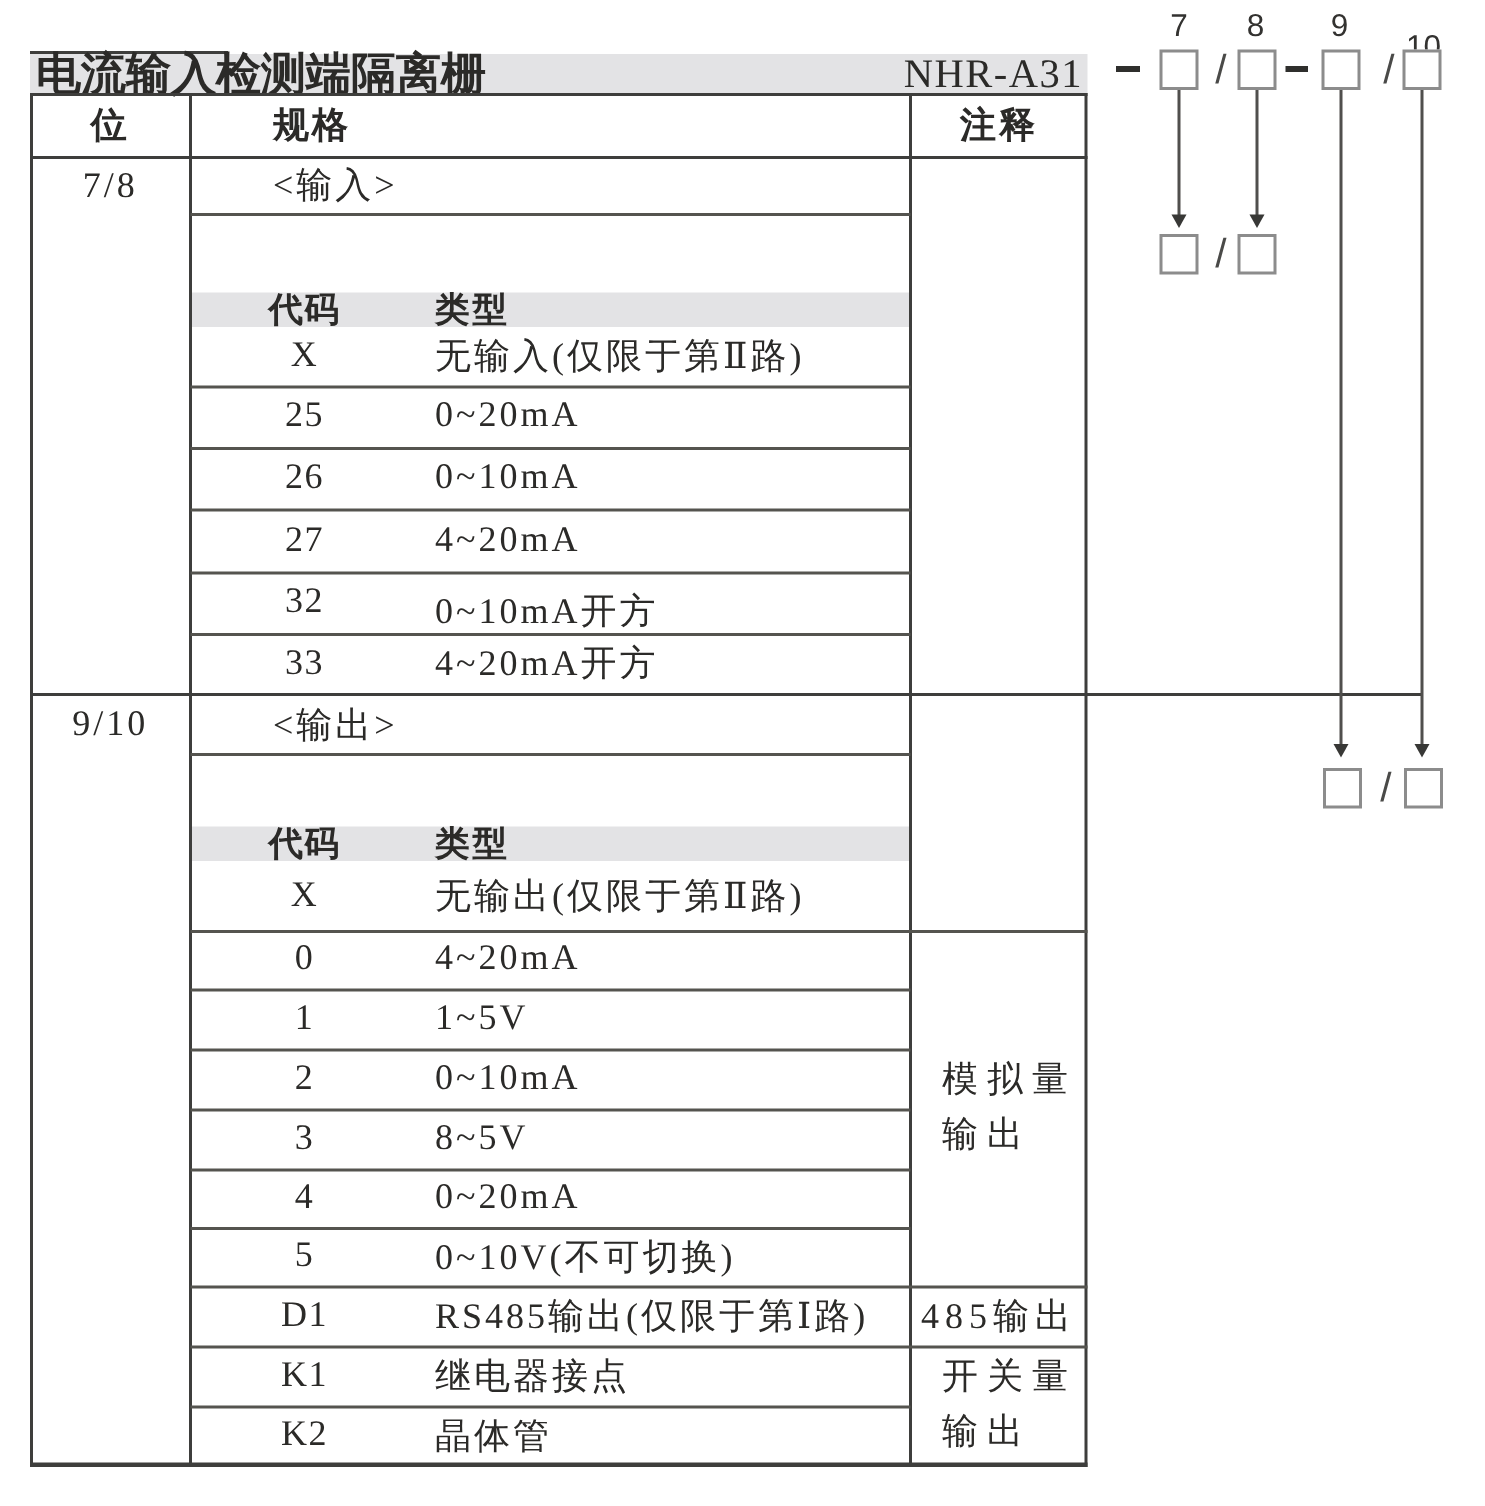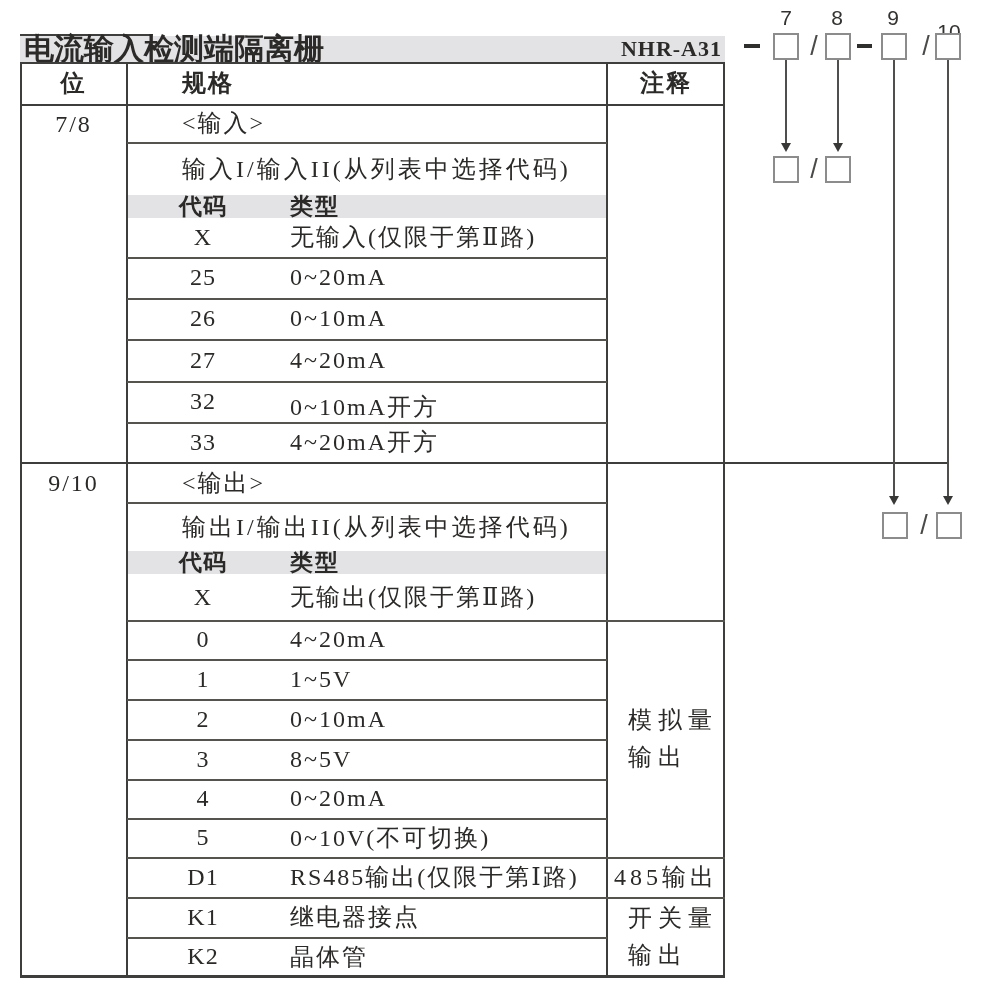"NHR-A31" div.t { font-size: 22px -> 27px; font-weight: 700 -> 400 }
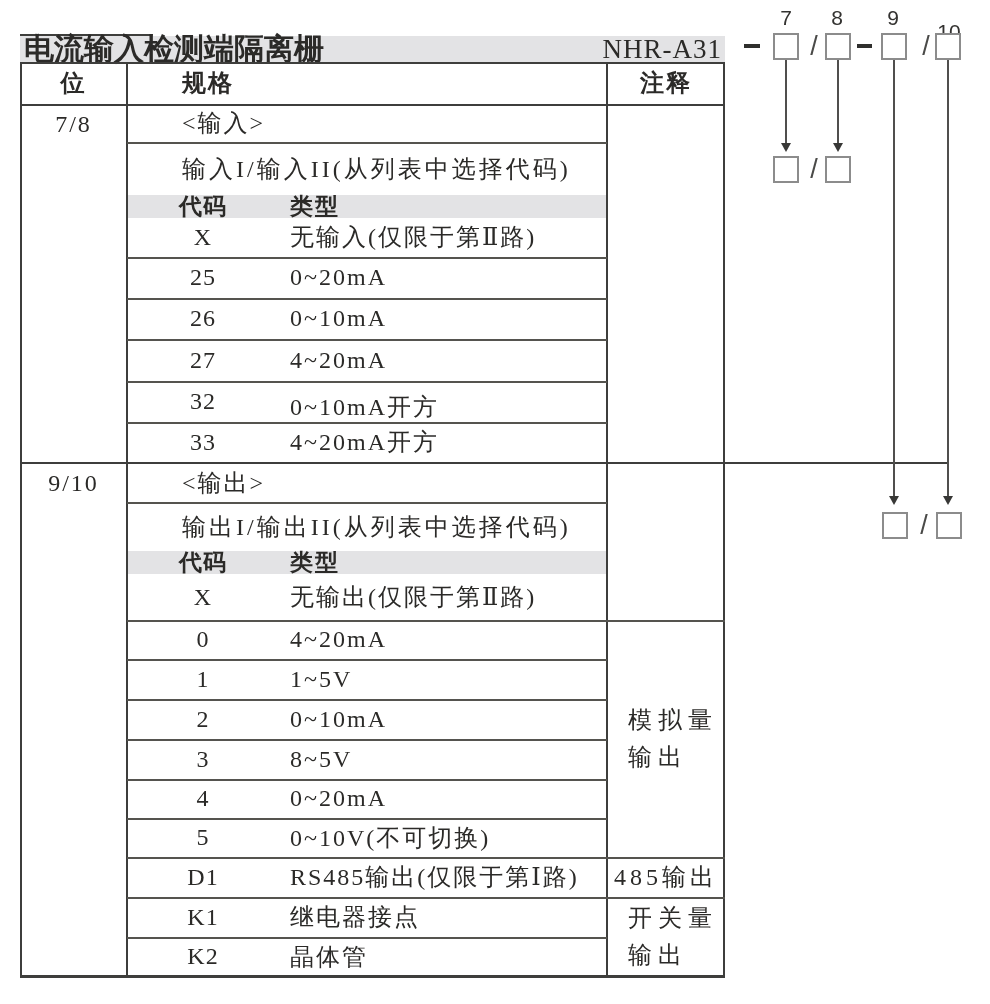"输入I/输入II(从列表中选择代码)" div.t { html: <div>输入I/输入II(从列表中选择代码)</div> -> none }
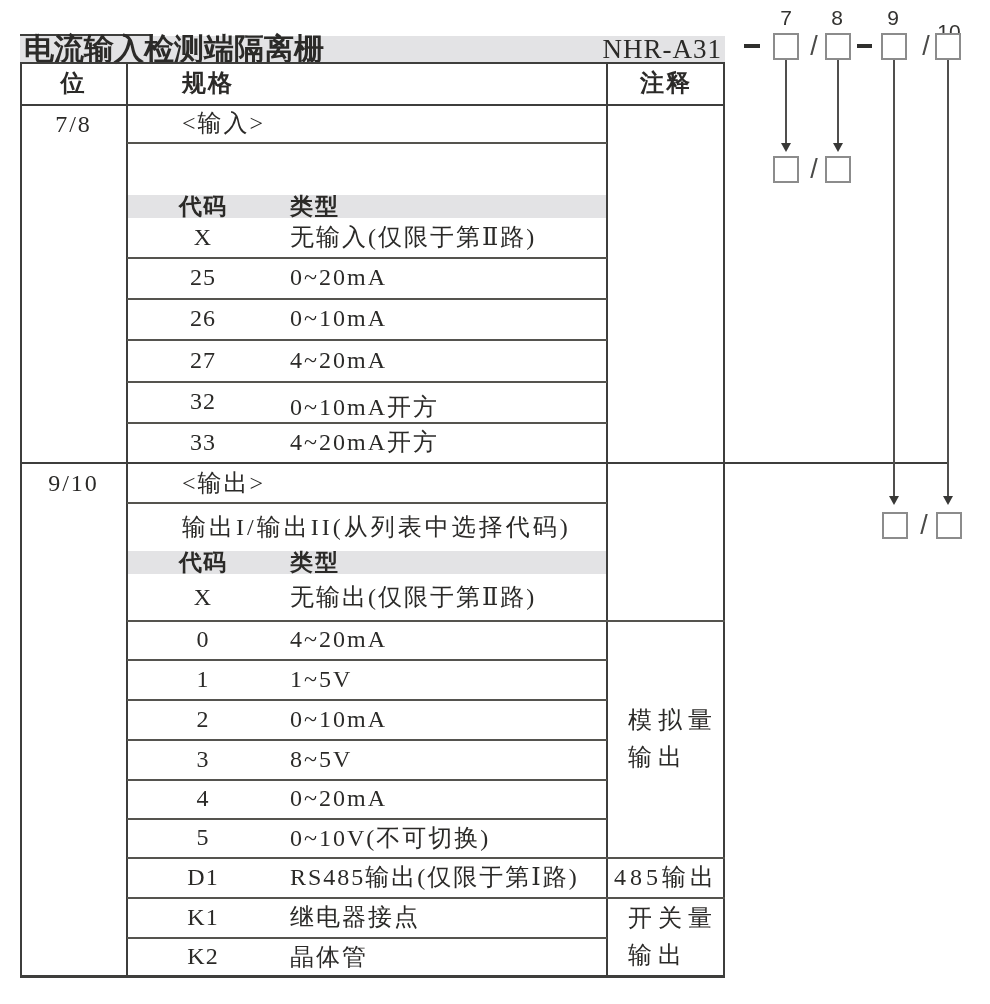"输出I/输出II(从列表中选择代码)" div.t { html: <div>输出I/输出II(从列表中选择代码)</div> -> none }
